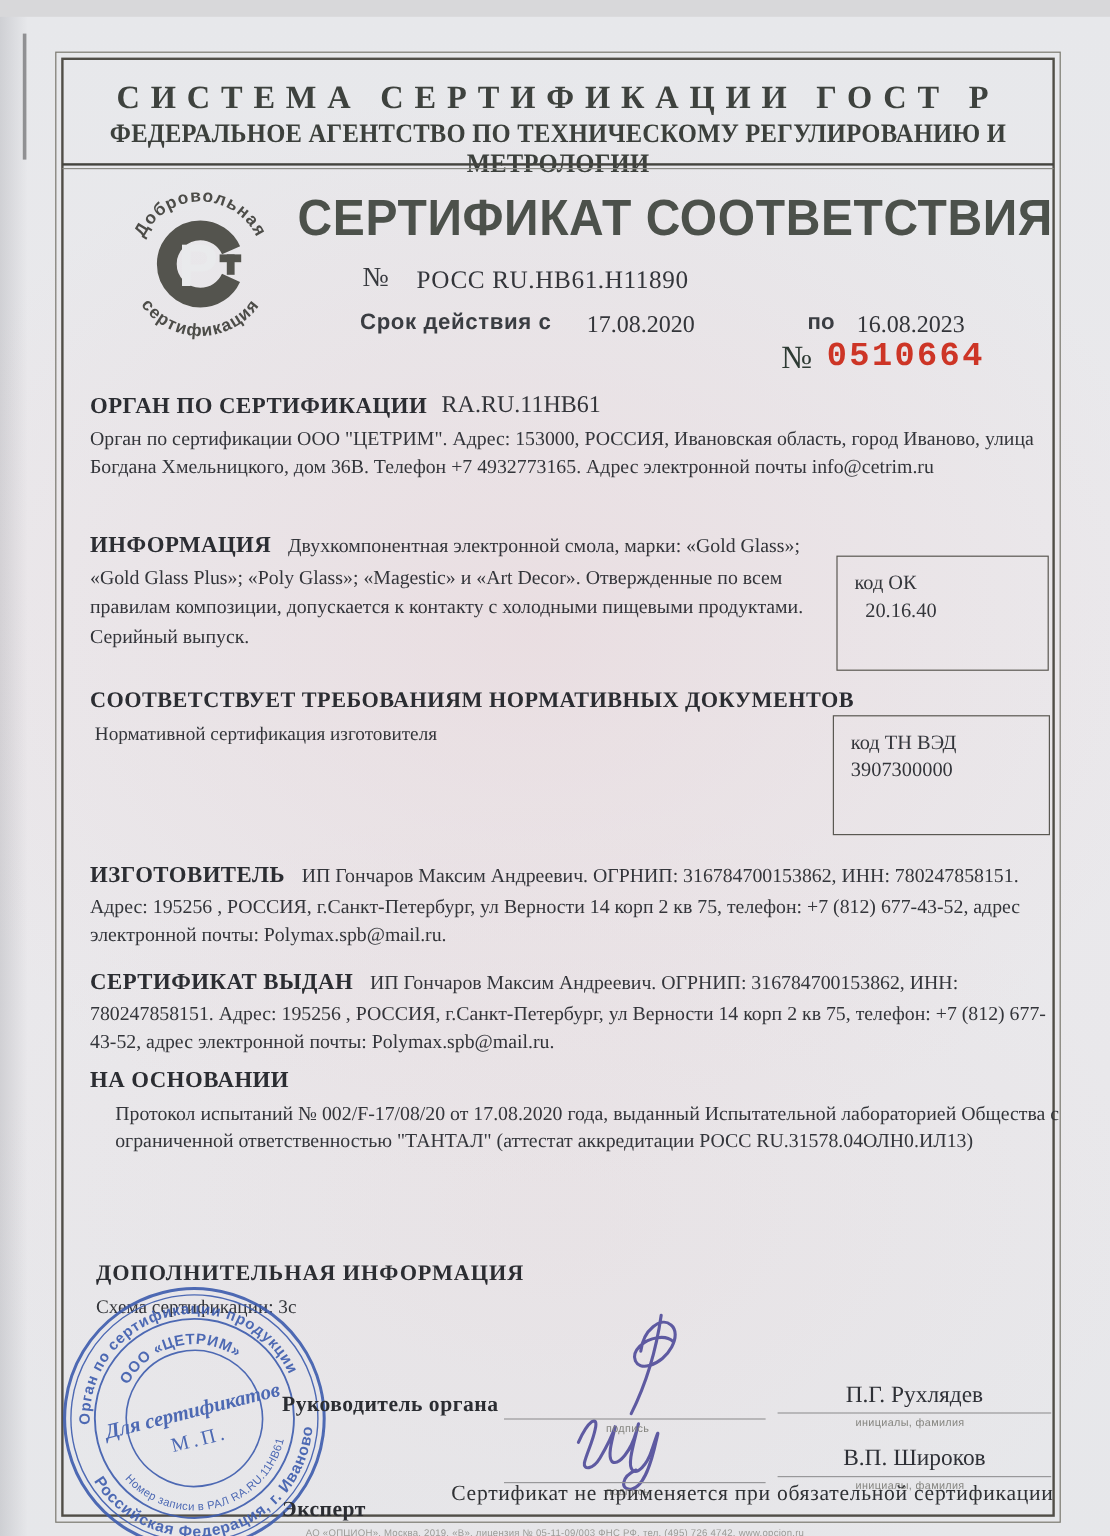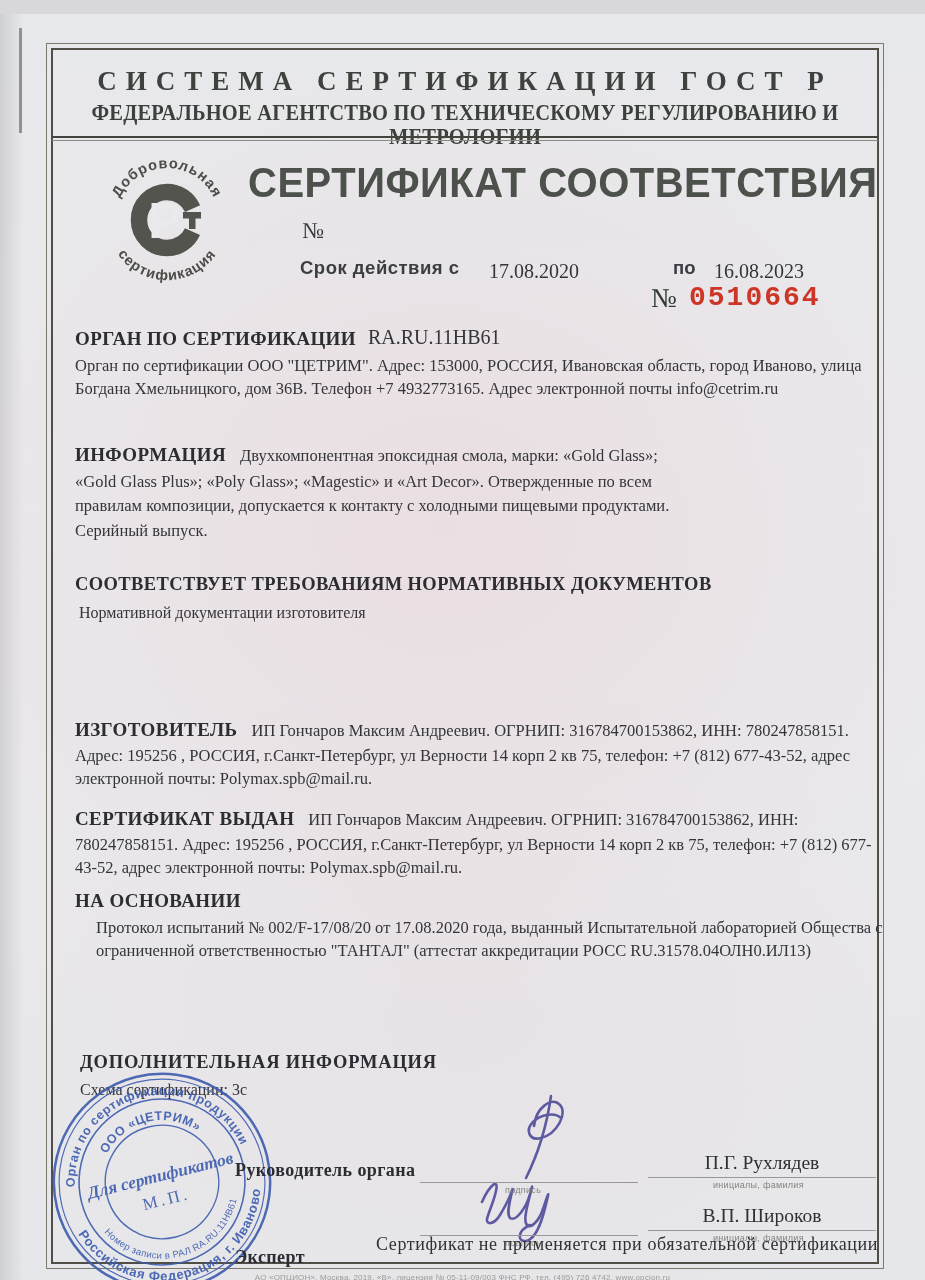"РОСС RU.НВ61.Н11890" span.certno-val { html: none -> <span>РОСС RU.НВ61.Н11890</span> }
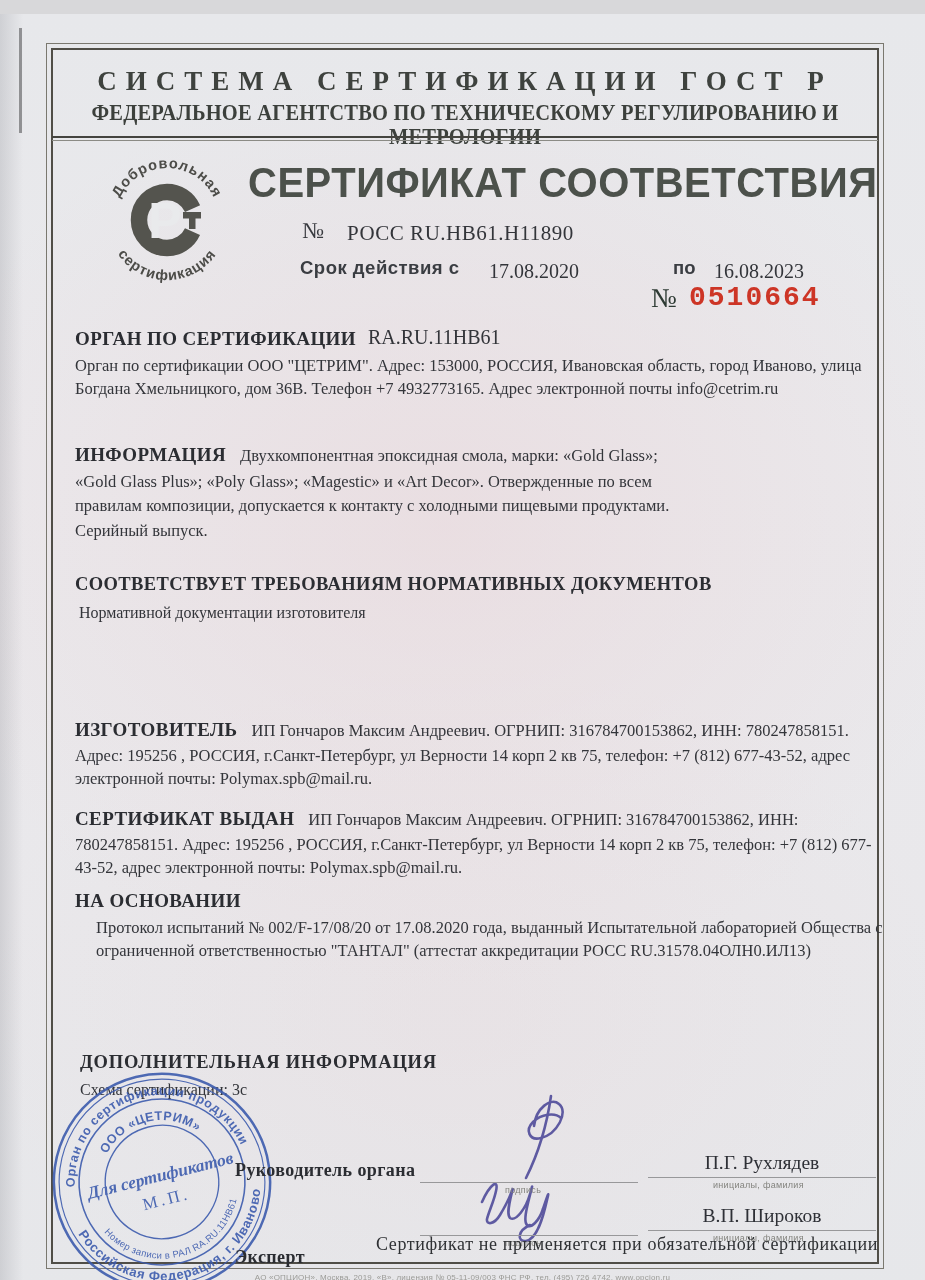"Двухкомпонентная эпоксидная смола," span { text: эпоксидная -> электронной }
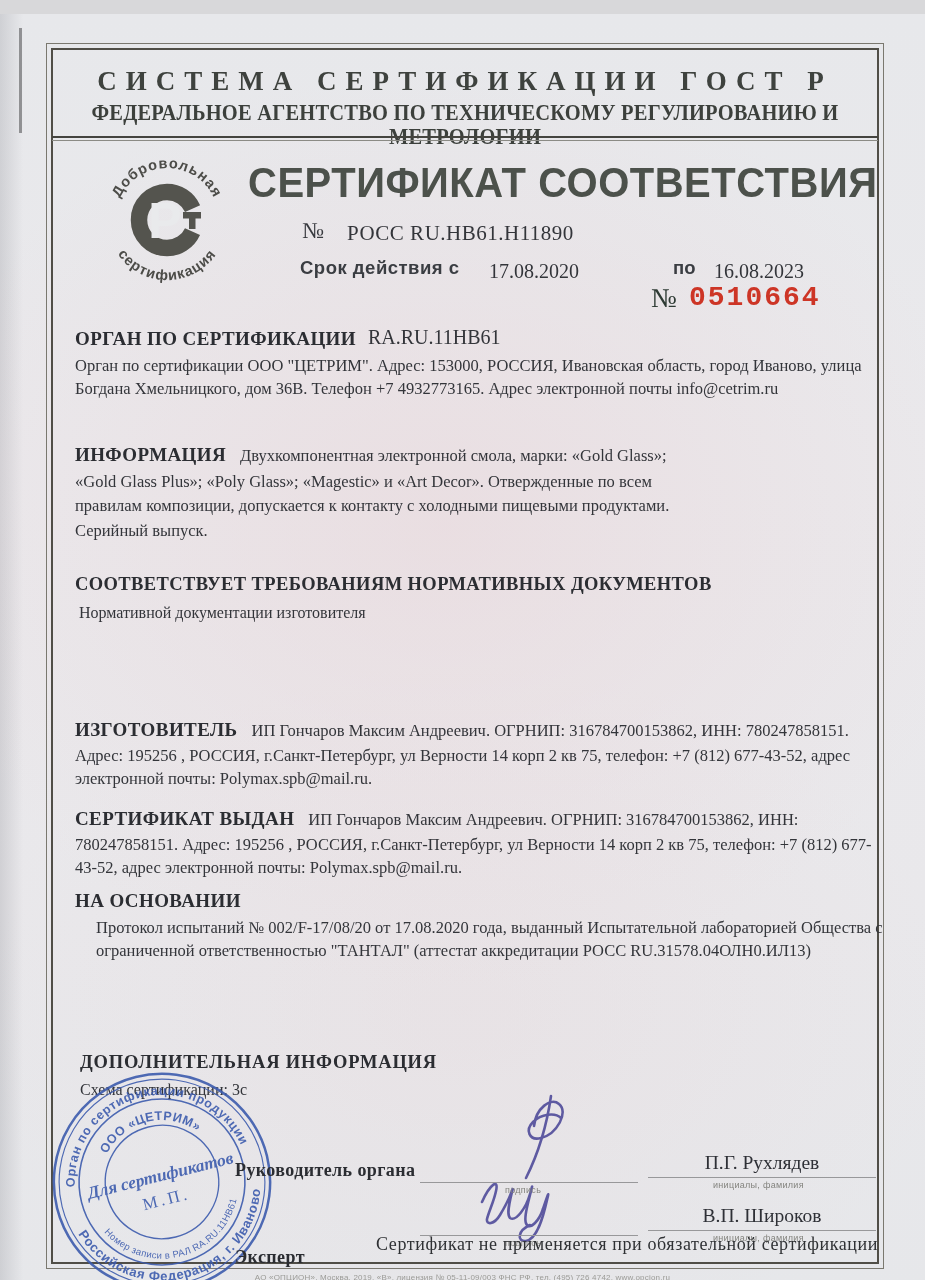"код ОК" div.code-box { html: none -> <div> <div>код ОК</div> <div>20.16.40</div> </div> }
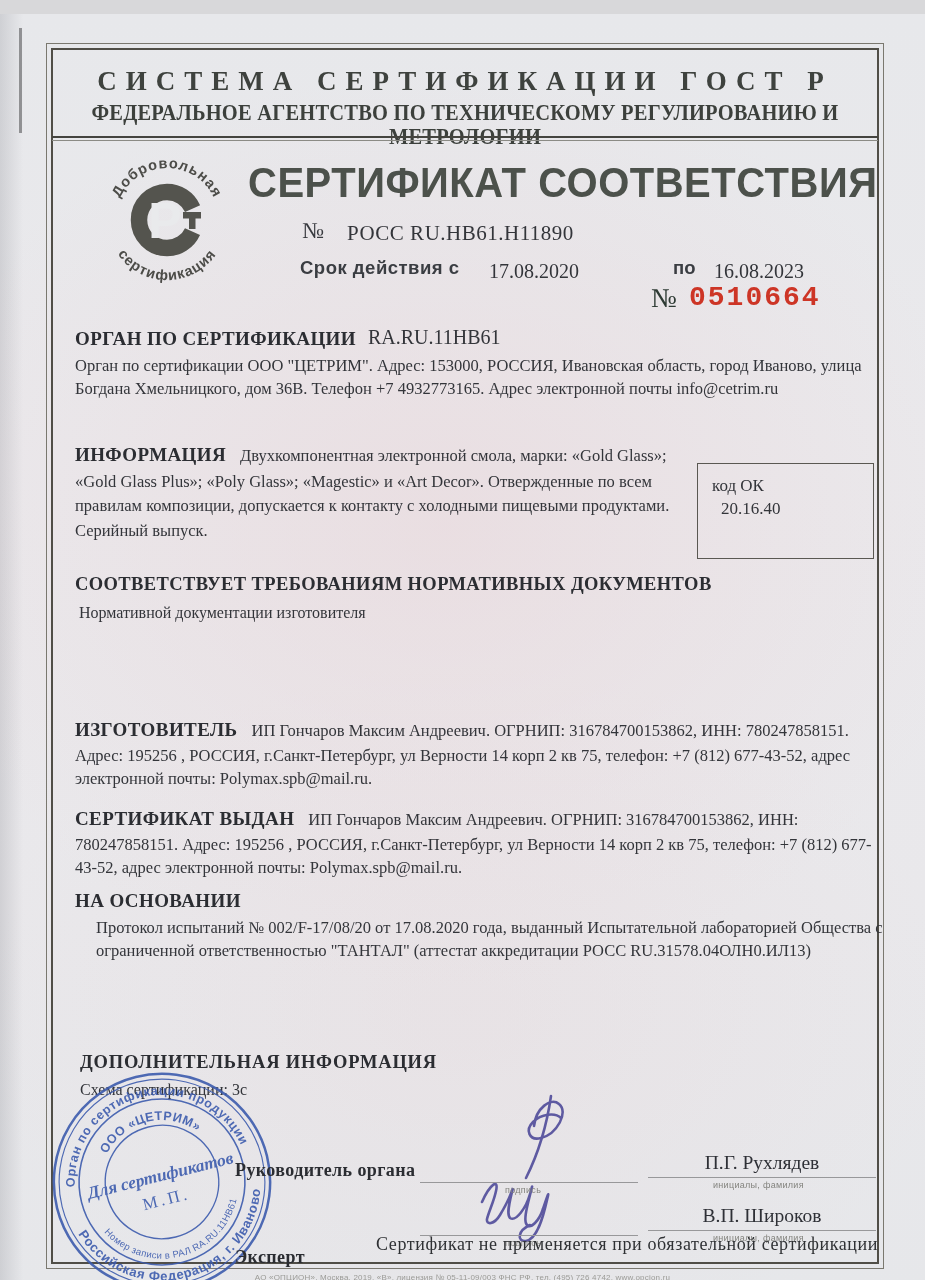"Нормативной документации изготовителя" div.sec-body { text: документации -> сертификация }
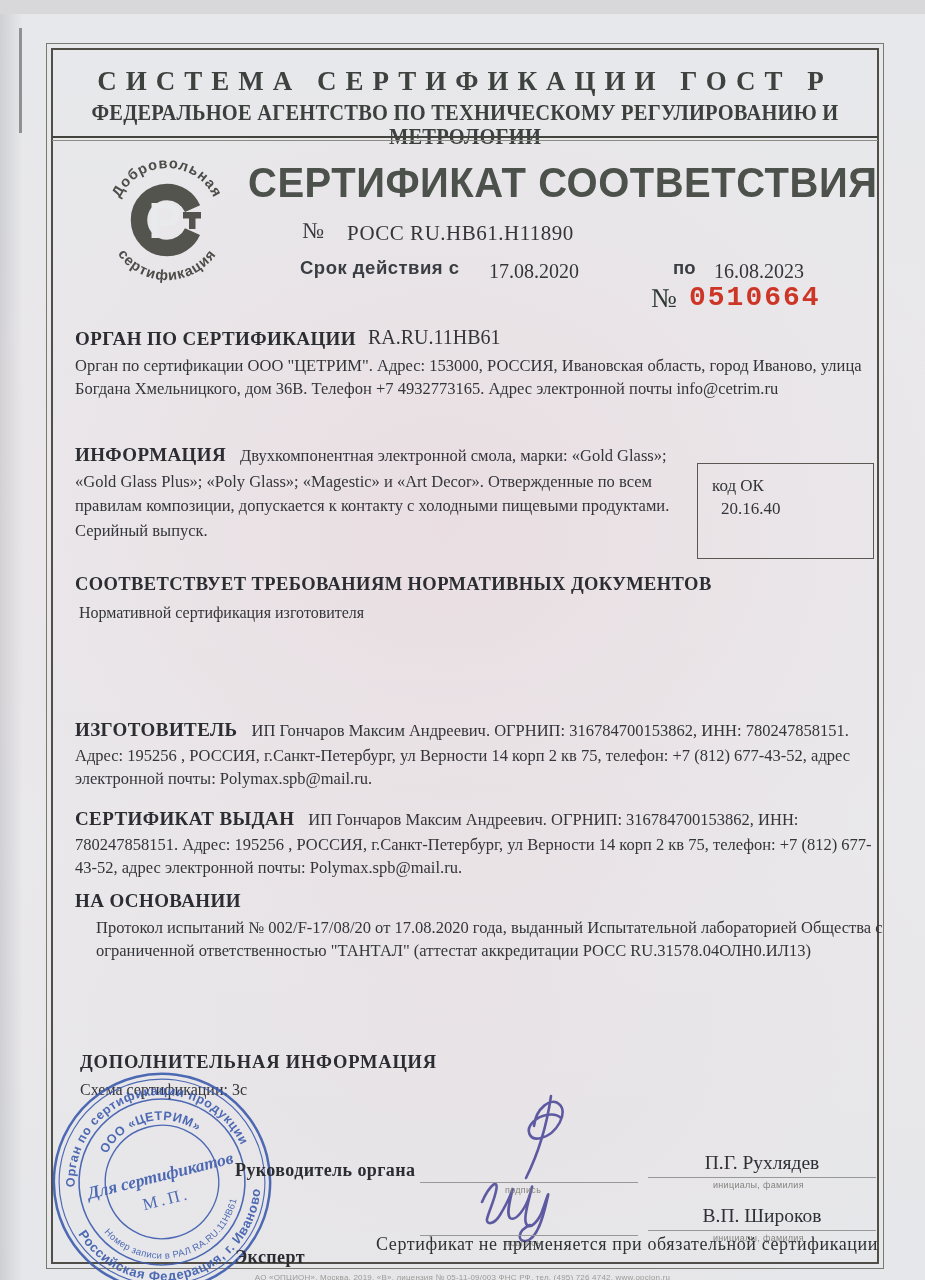"код ТН ВЭД" div.code-box { html: none -> <div> <div>код ТН ВЭД</div> <div>3907300000</div> </div> }
